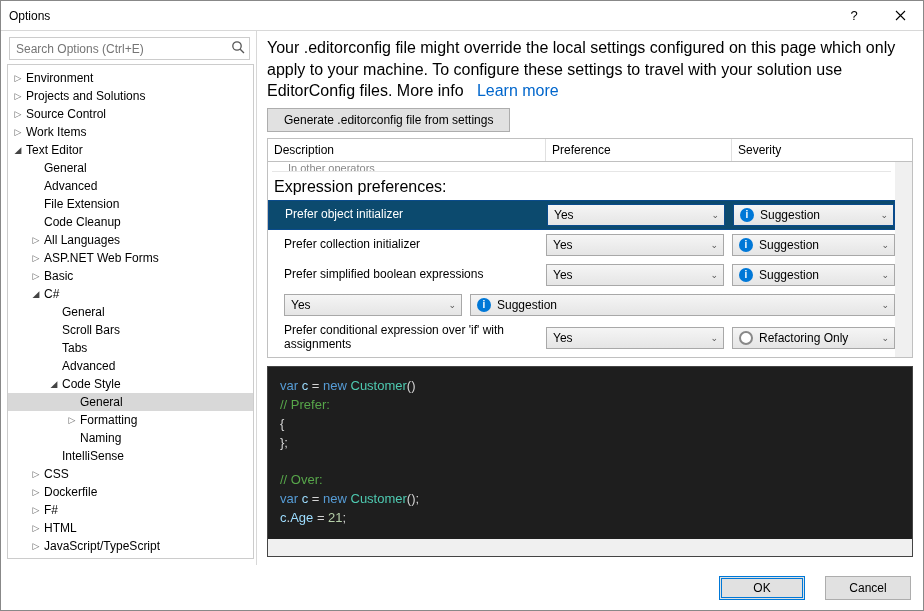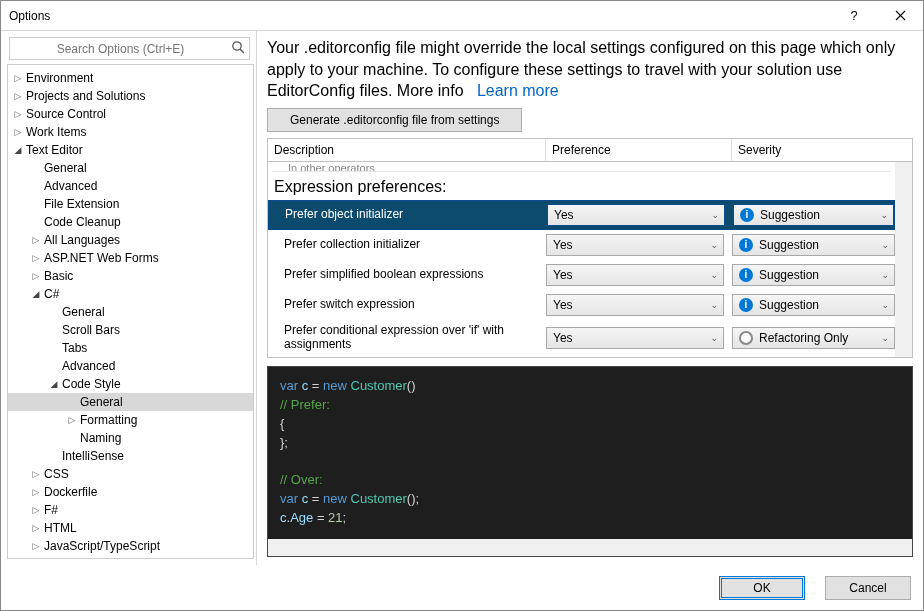"Search Options (Ctrl+E)" .search-input { text-align: center -> none }
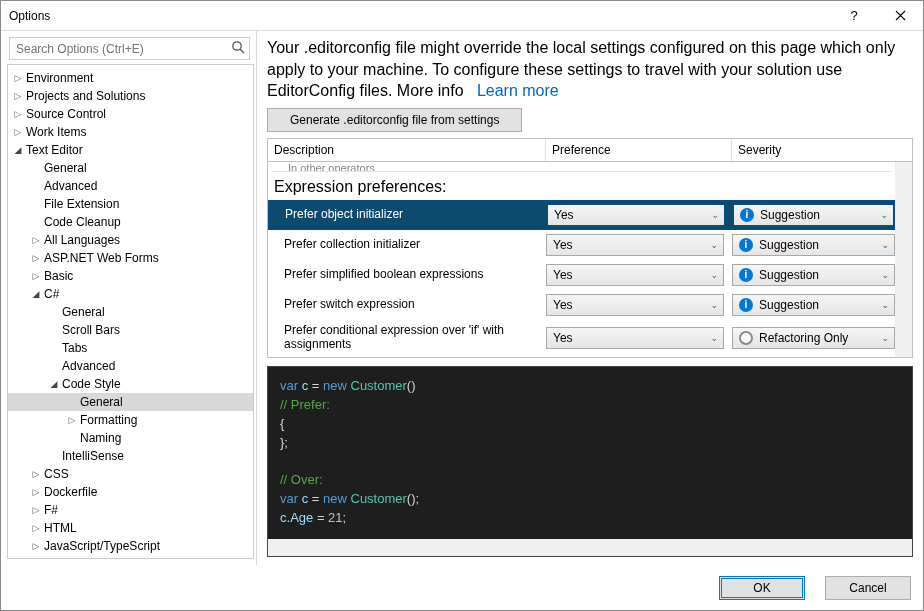"Generate .editorconfig file from" .gen-btn { padding: 4px 22px -> 4px 16px }
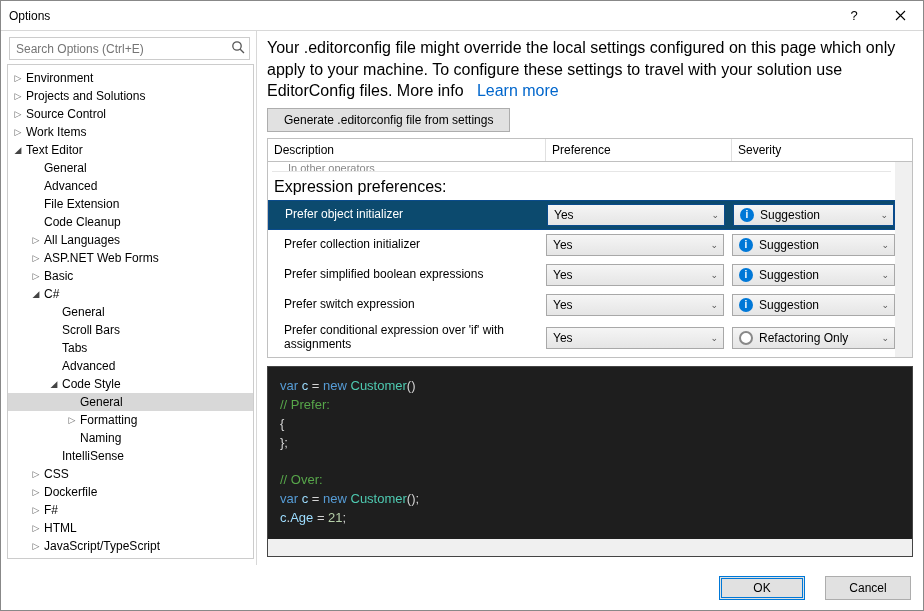"Prefer switch expression" div.desc { html: <div>Prefer switch expression</div> -> none }
